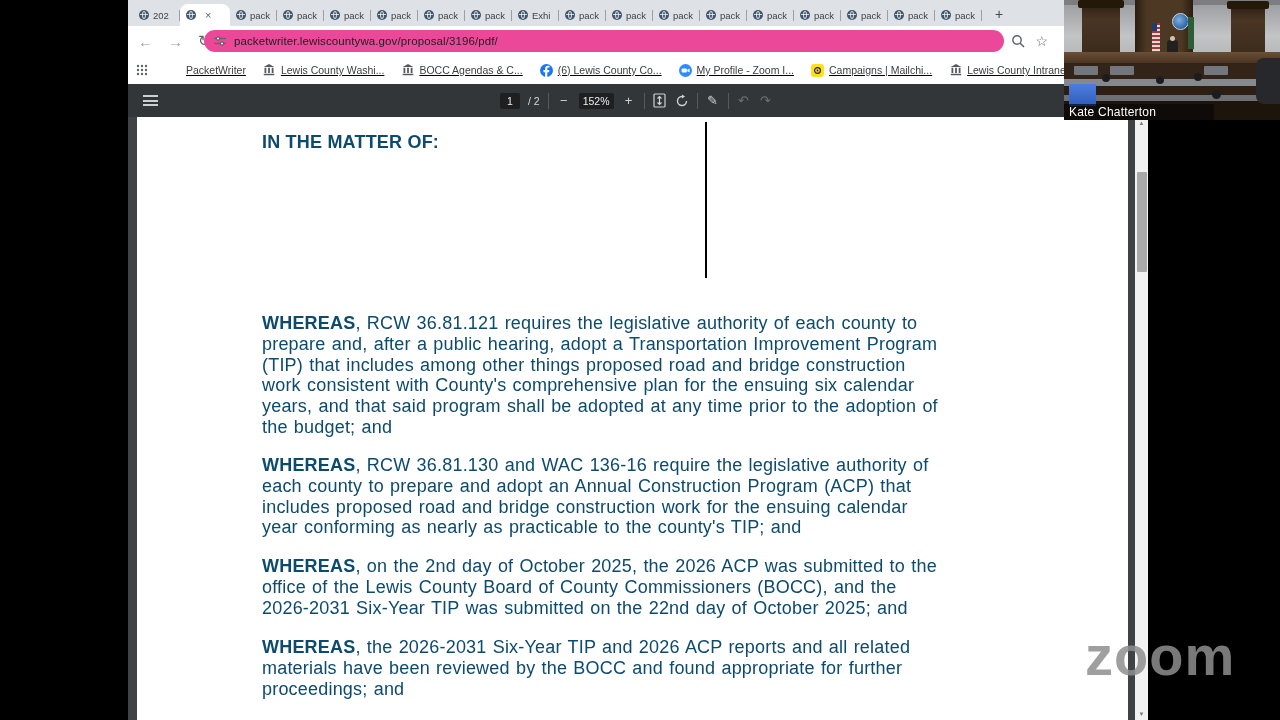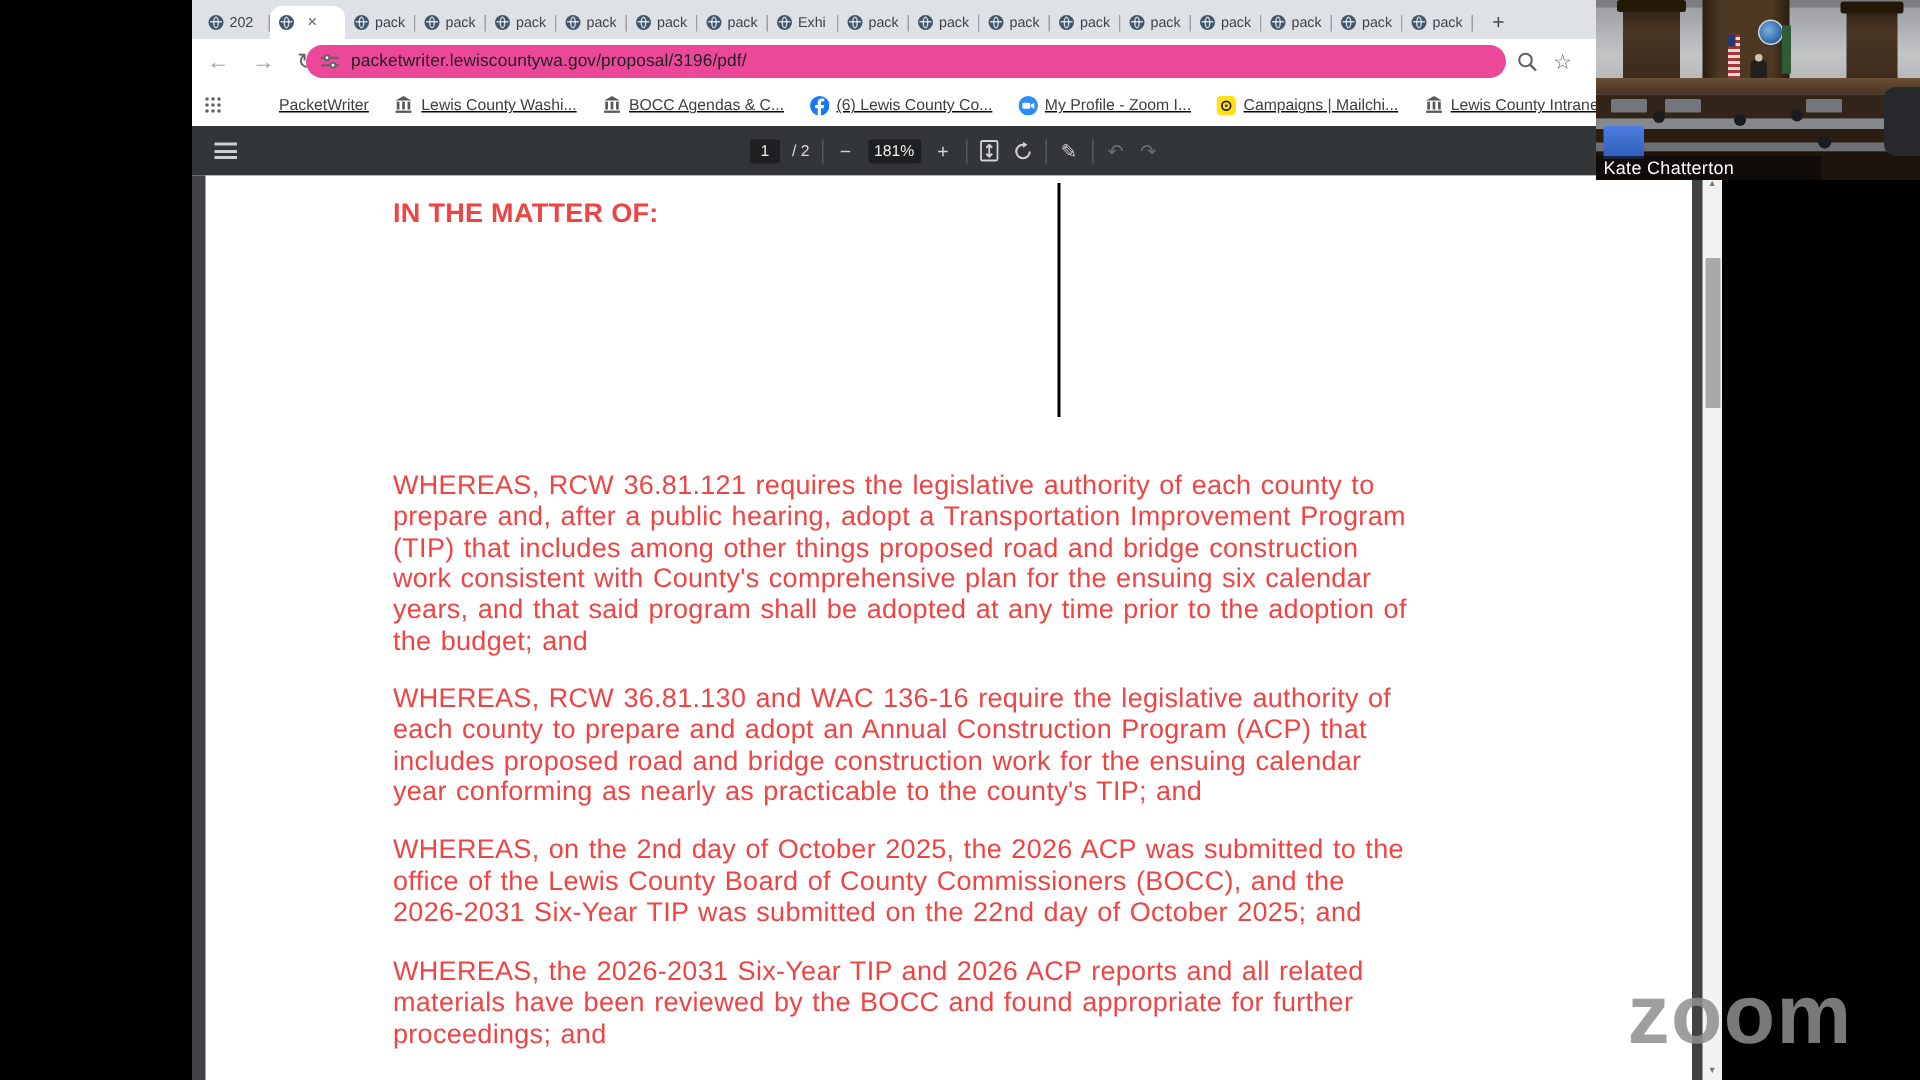"181%" span.numbox { text: 181% -> 152% }
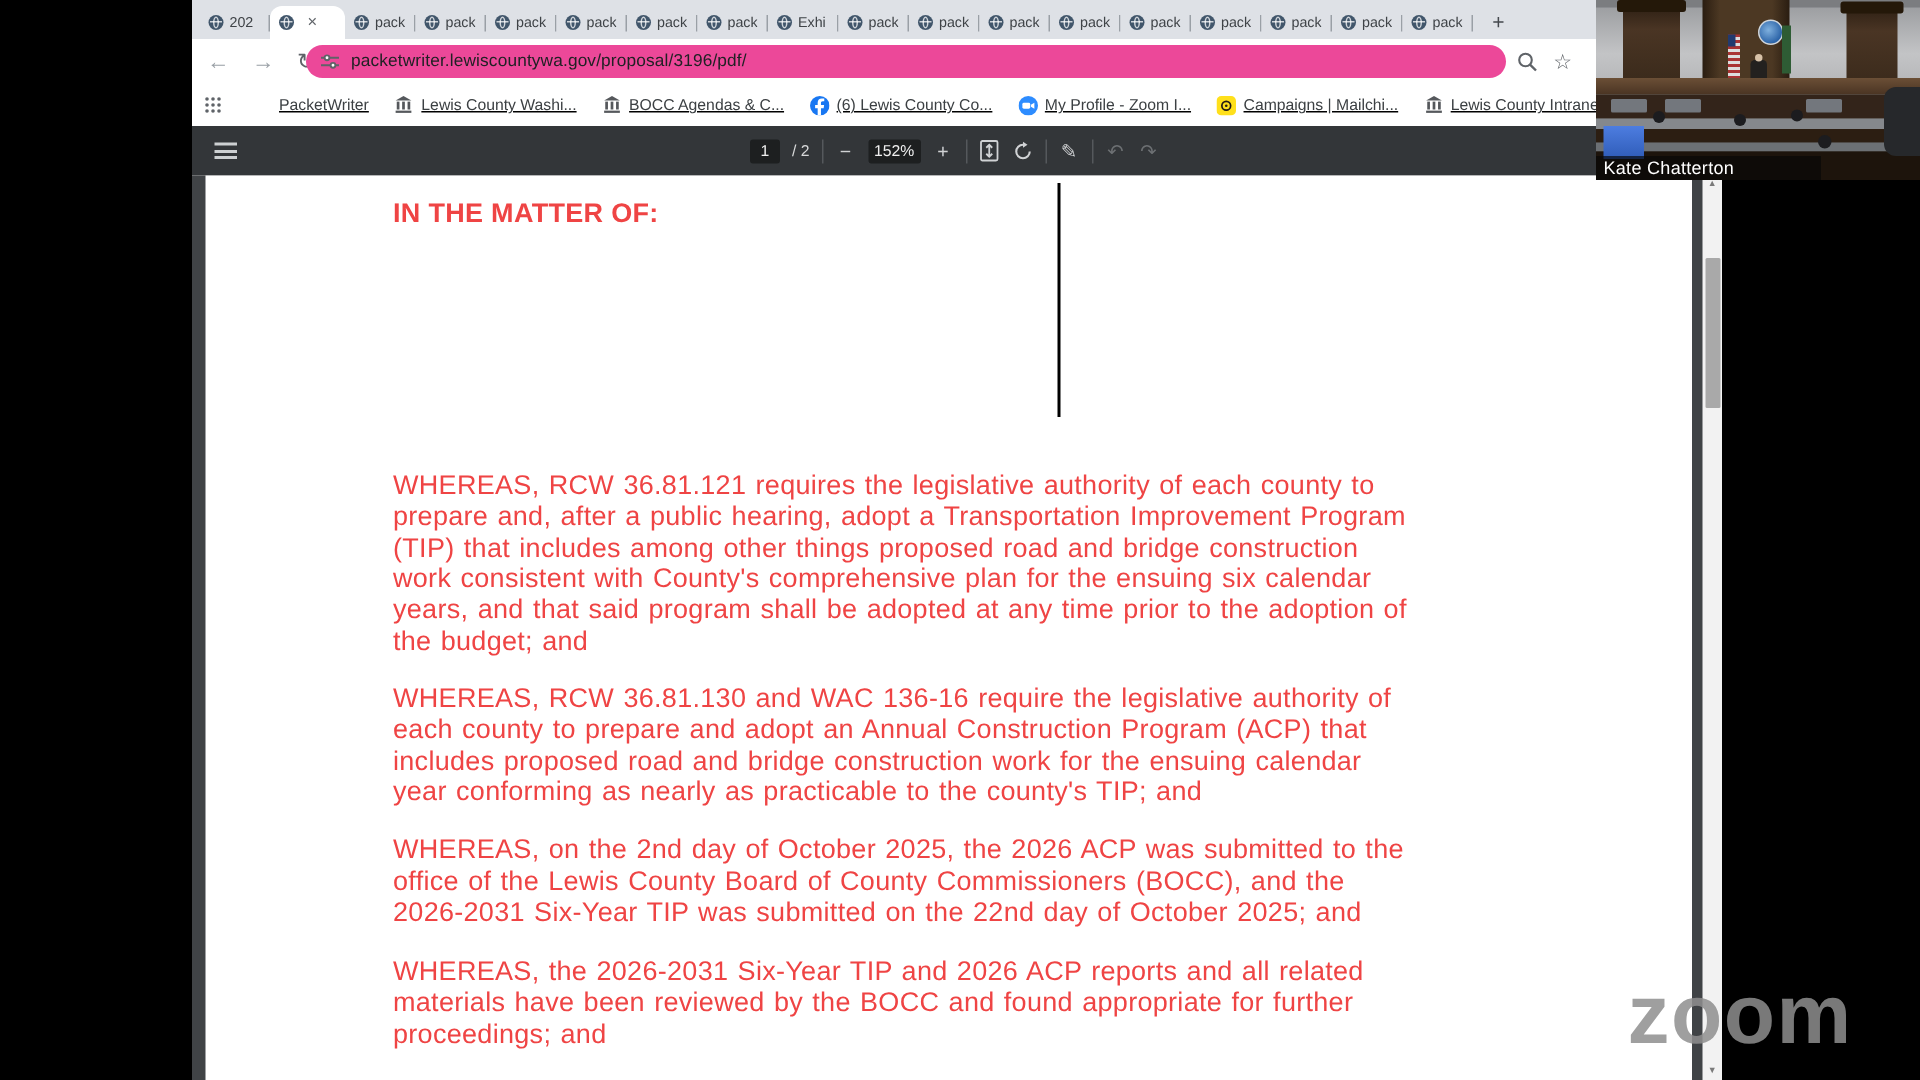"IN THE MATTER OF:" .doc { color: #ef4444 -> #0c4a6e }
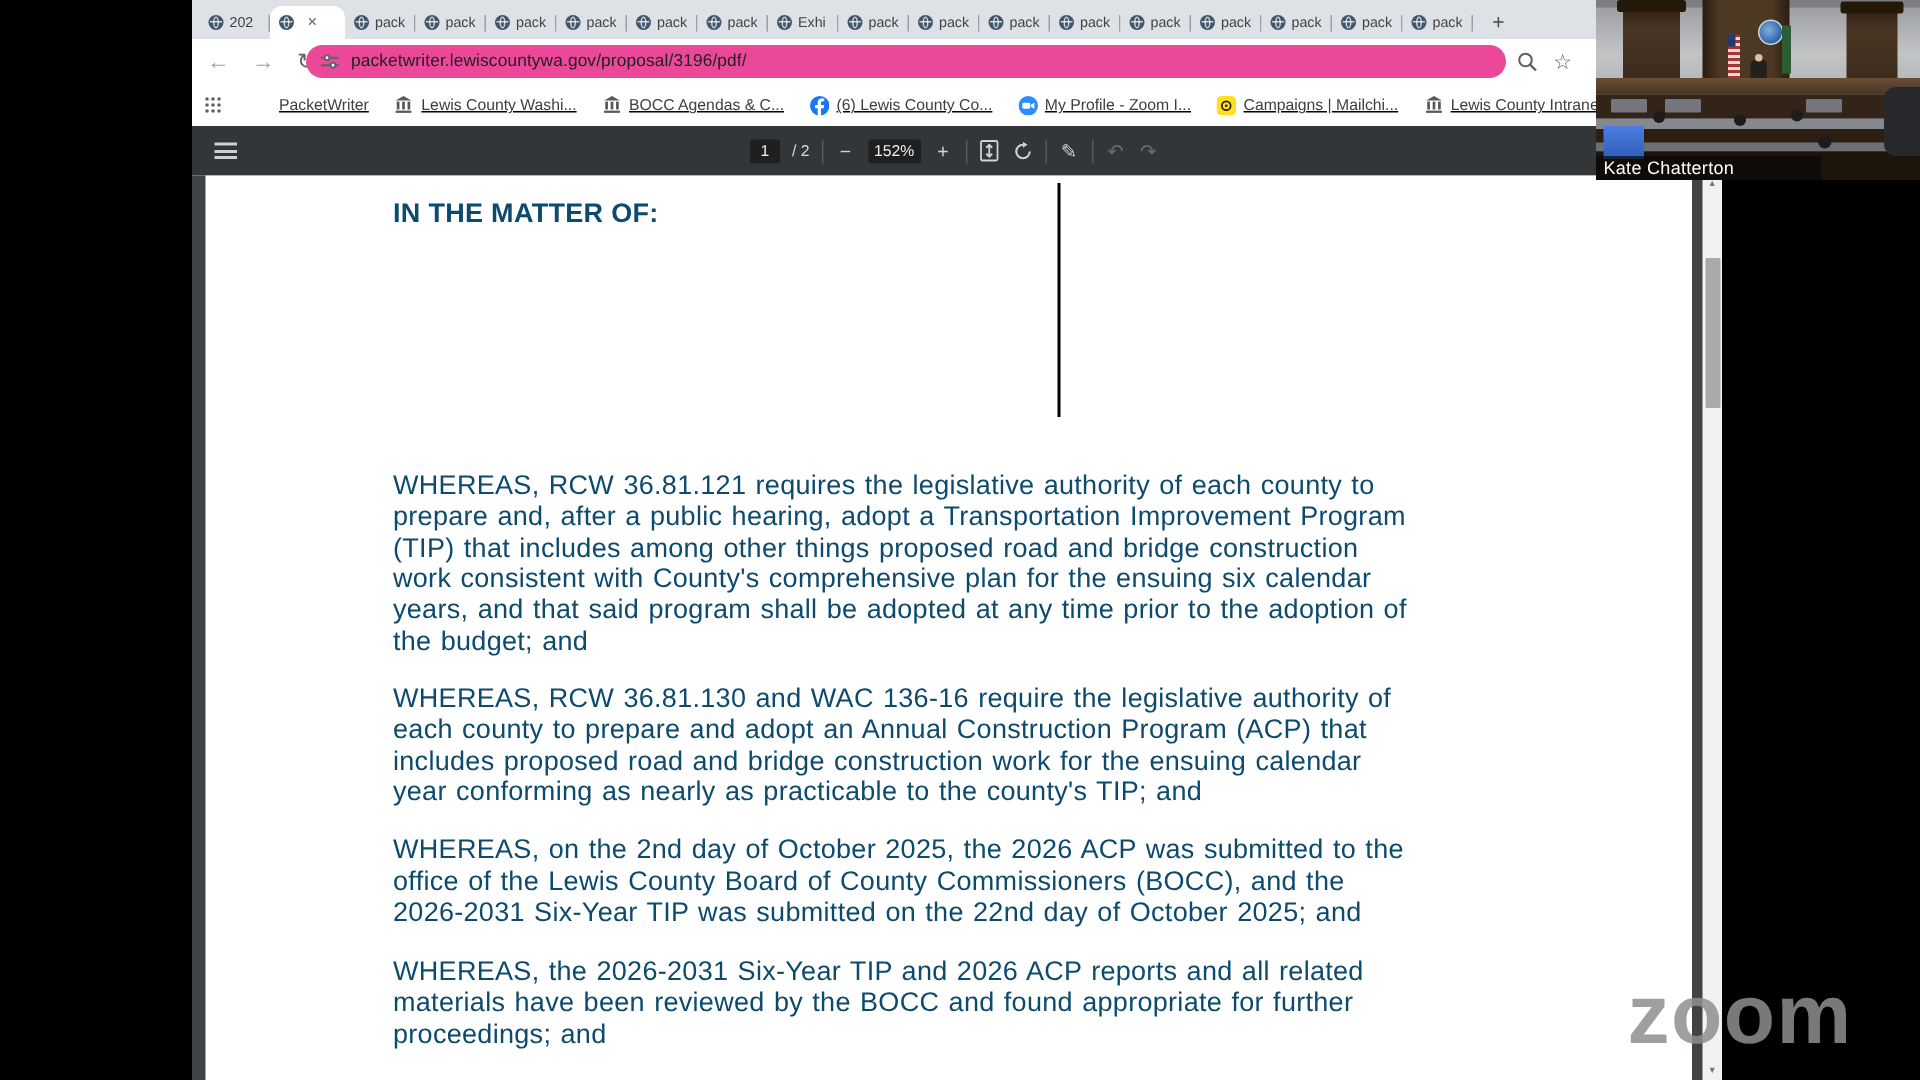"WHEREAS" .para .lead { font-weight: normal -> bold }
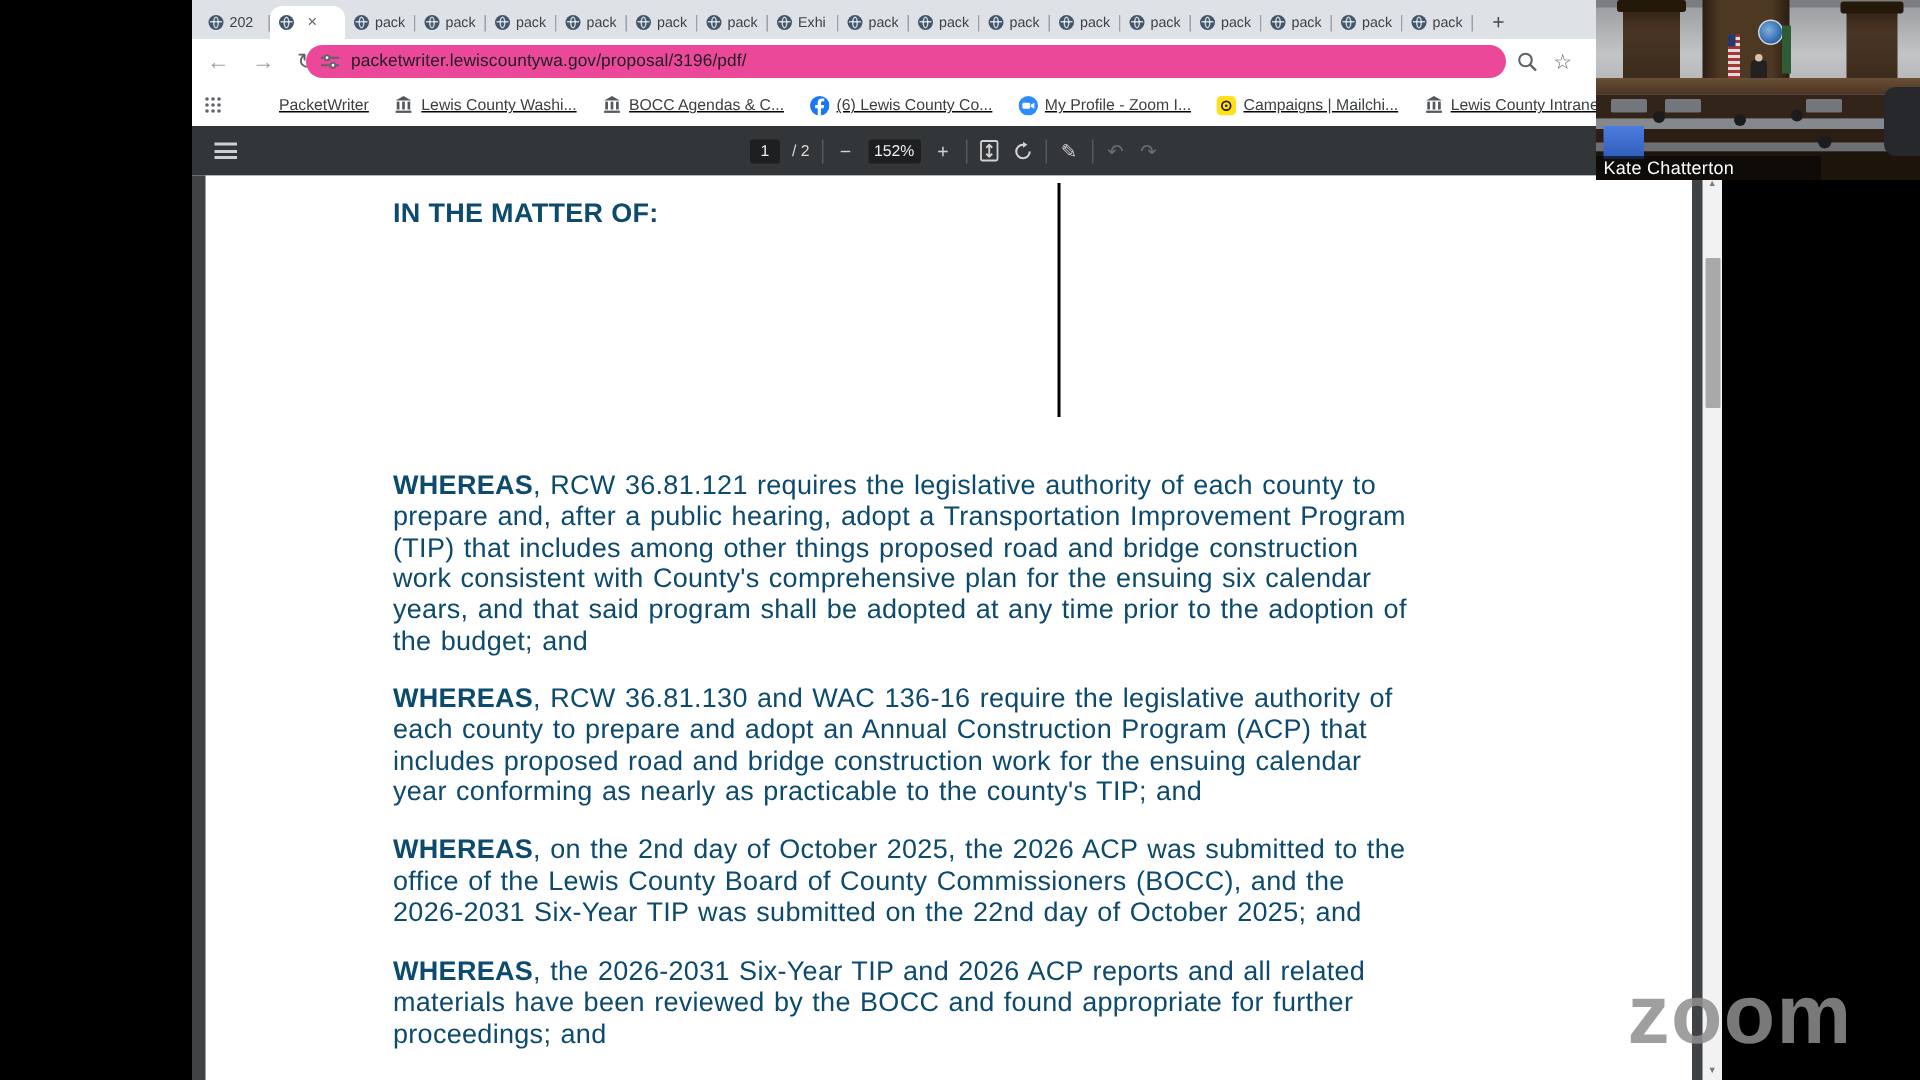"zoom" .watermark { margin-top: 20px -> none }
